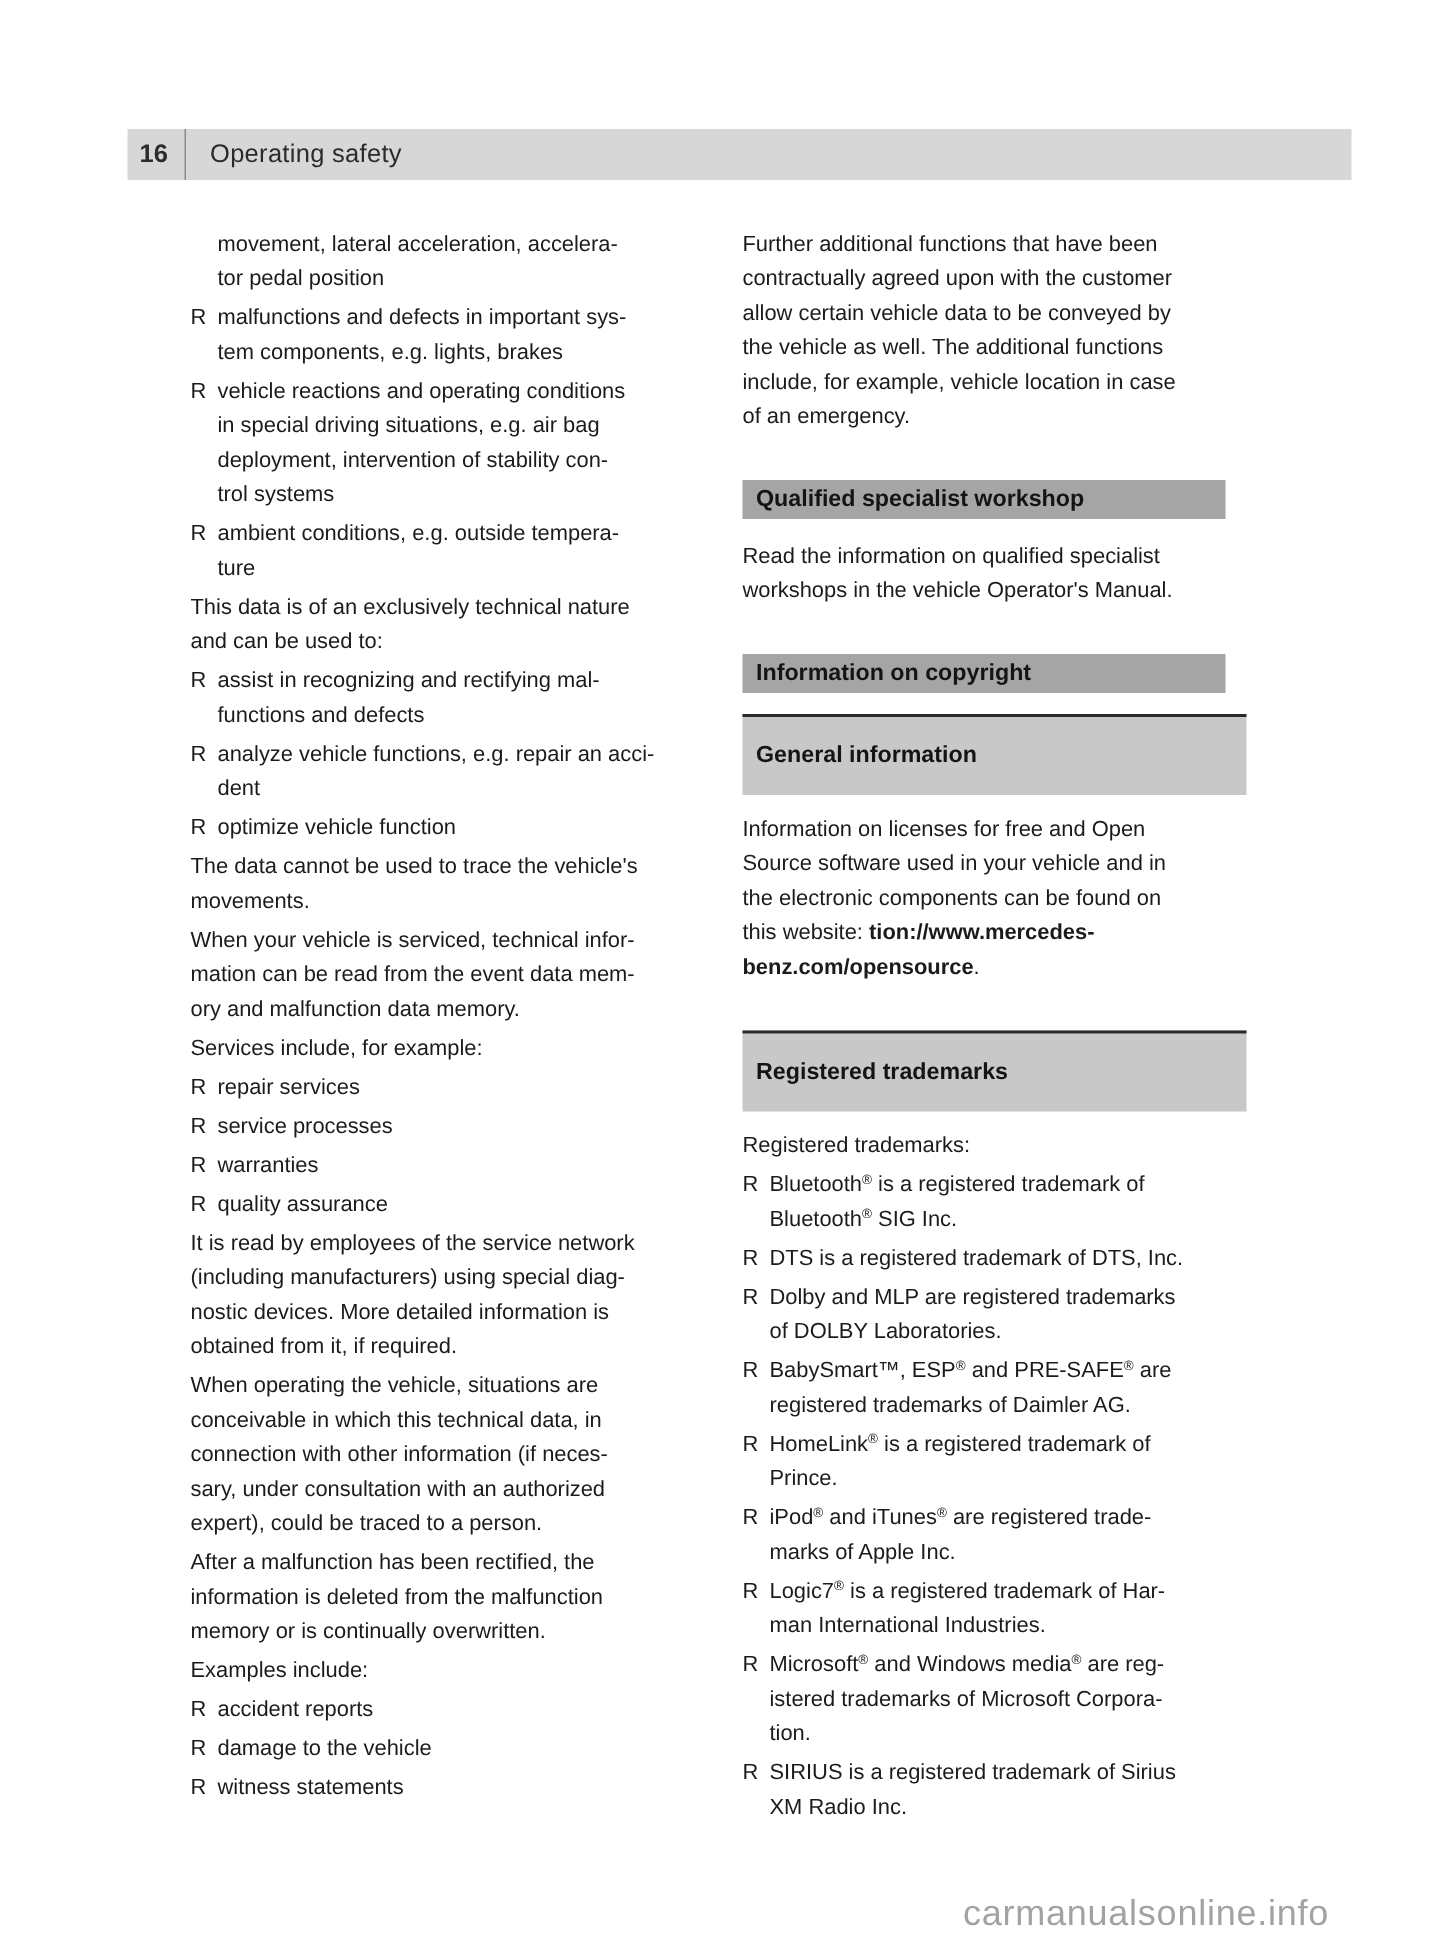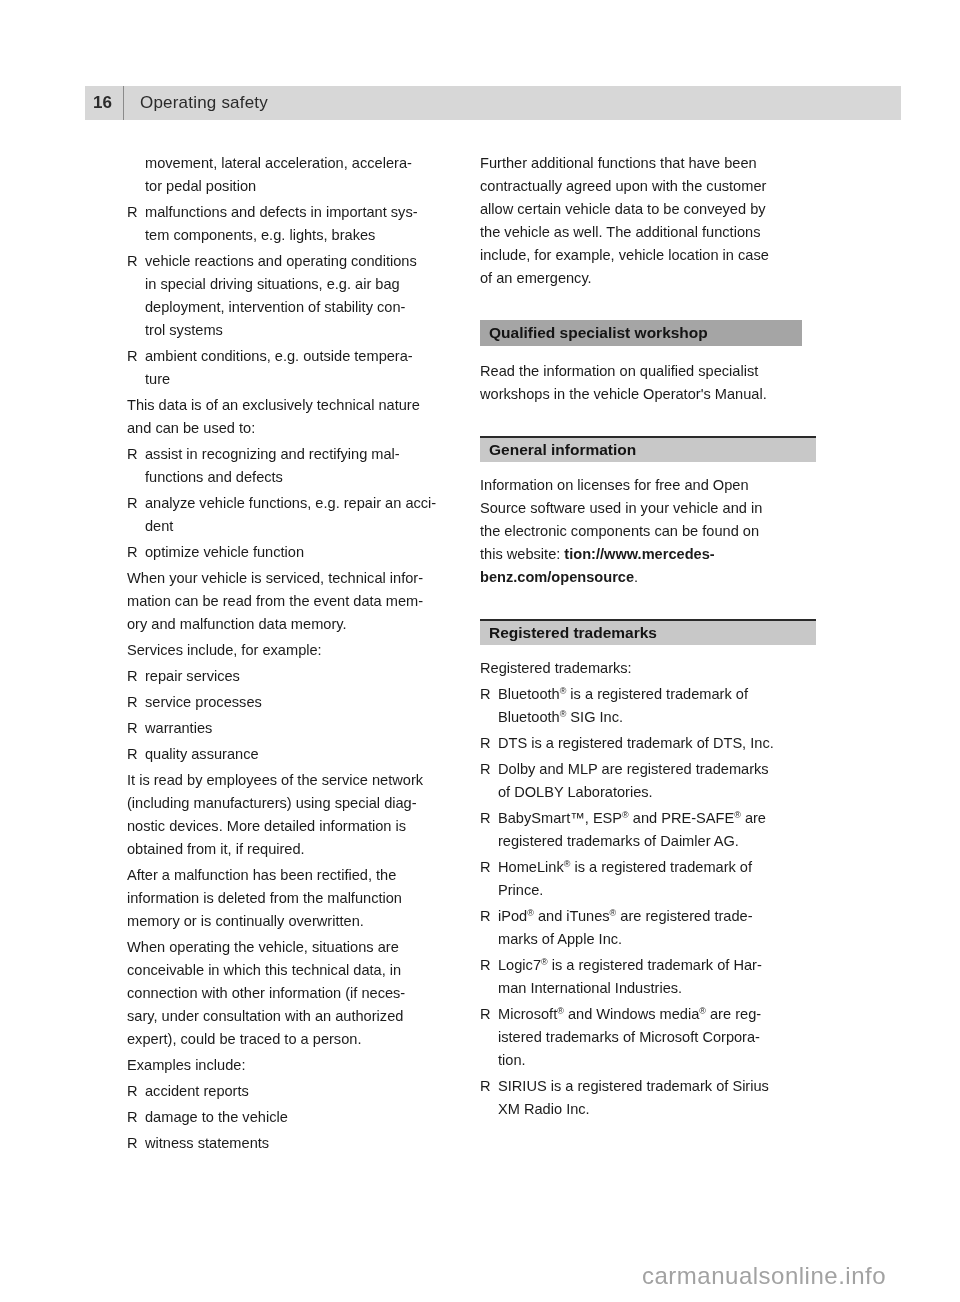"movement, lateral acceleration," .columns { gap: 17px -> 32px }
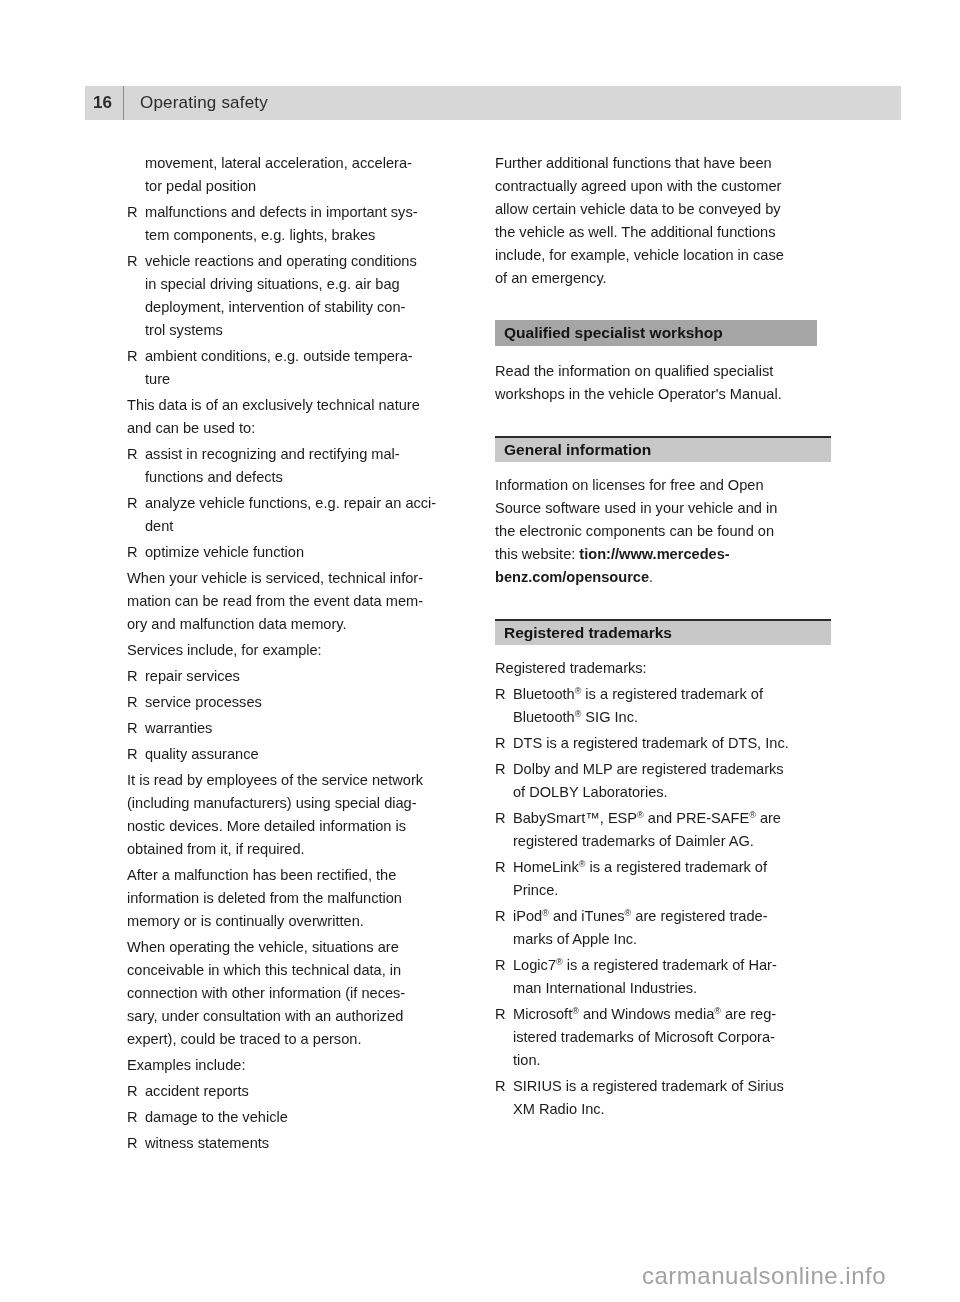"Information on copyright" div.h1 { html: none -> <div>Information on copyright</div> }
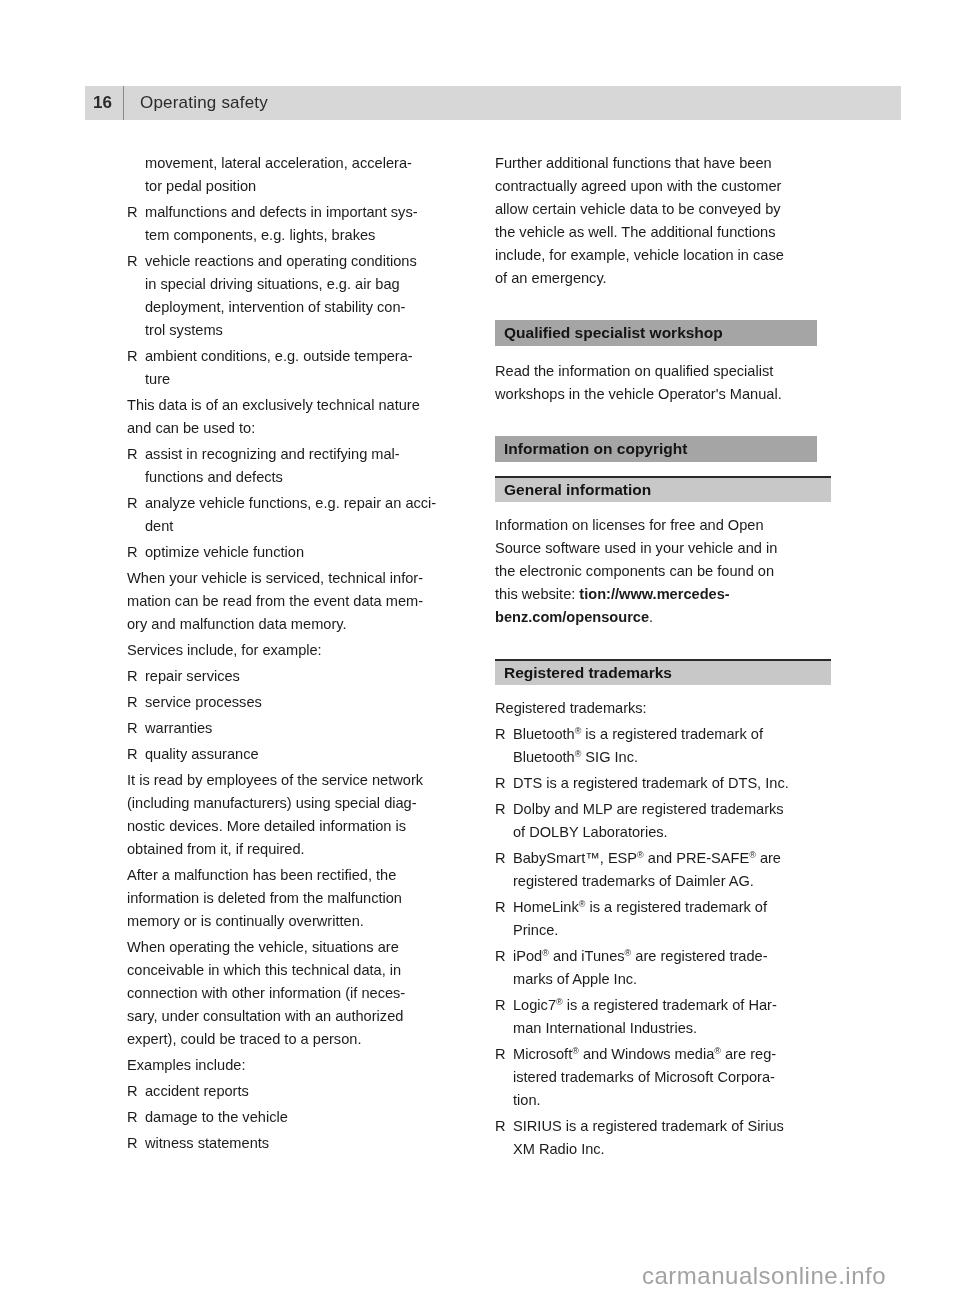"General information" .h2 { padding: 2px 9px -> 16px 9px }
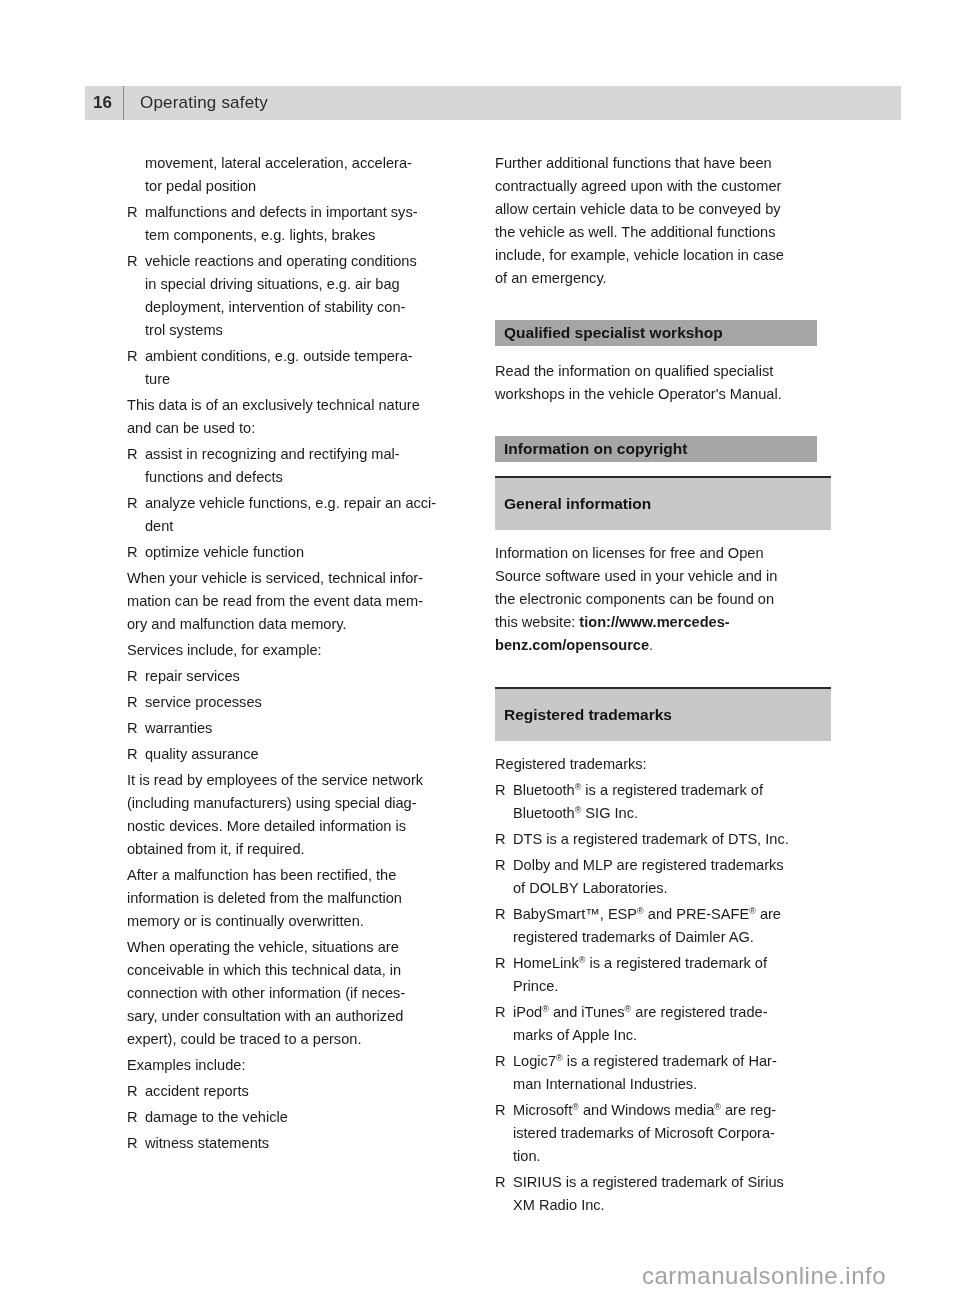"The data cannot be used" div.p { html: none -> <div>The data cannot be used to trace the vehicle's movements.</div> }
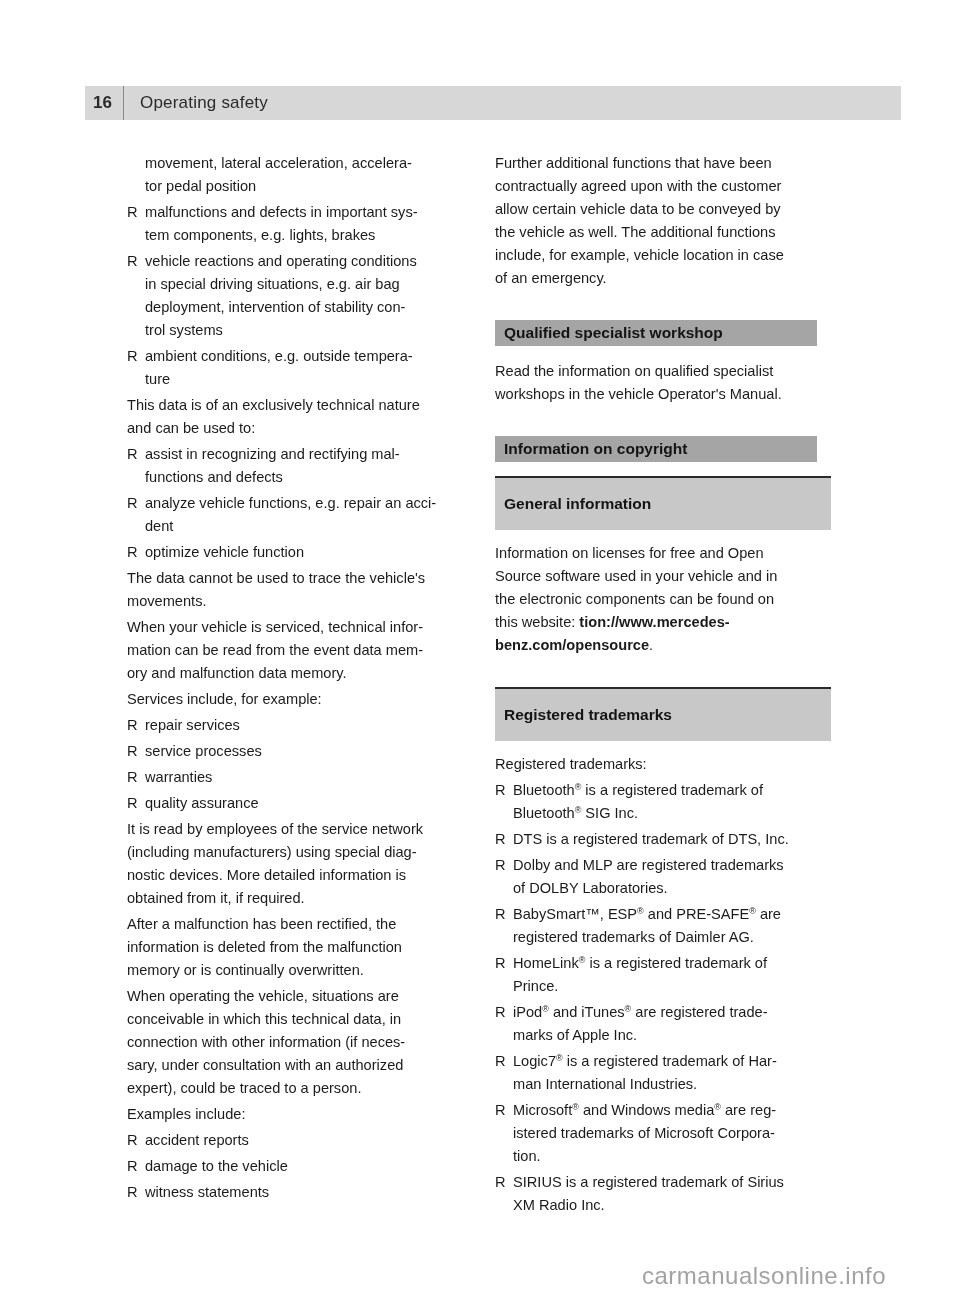"After a malfunction has been" div.p { order: before "When operating the vehicle, situations" -> after "When operating the vehicle, situations" }
